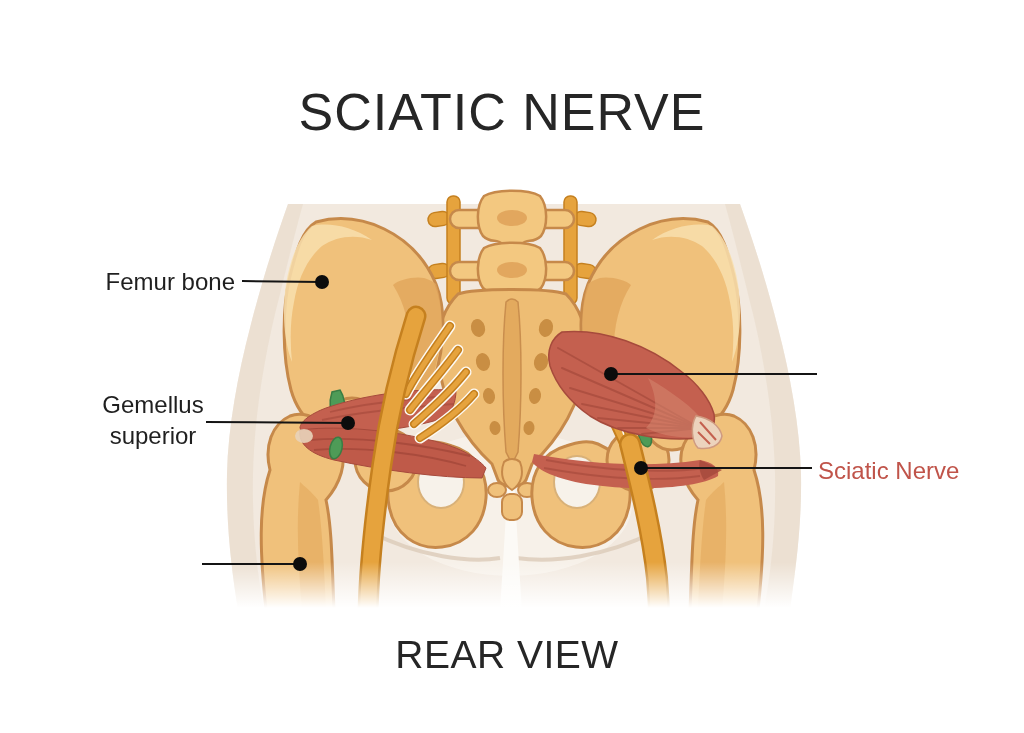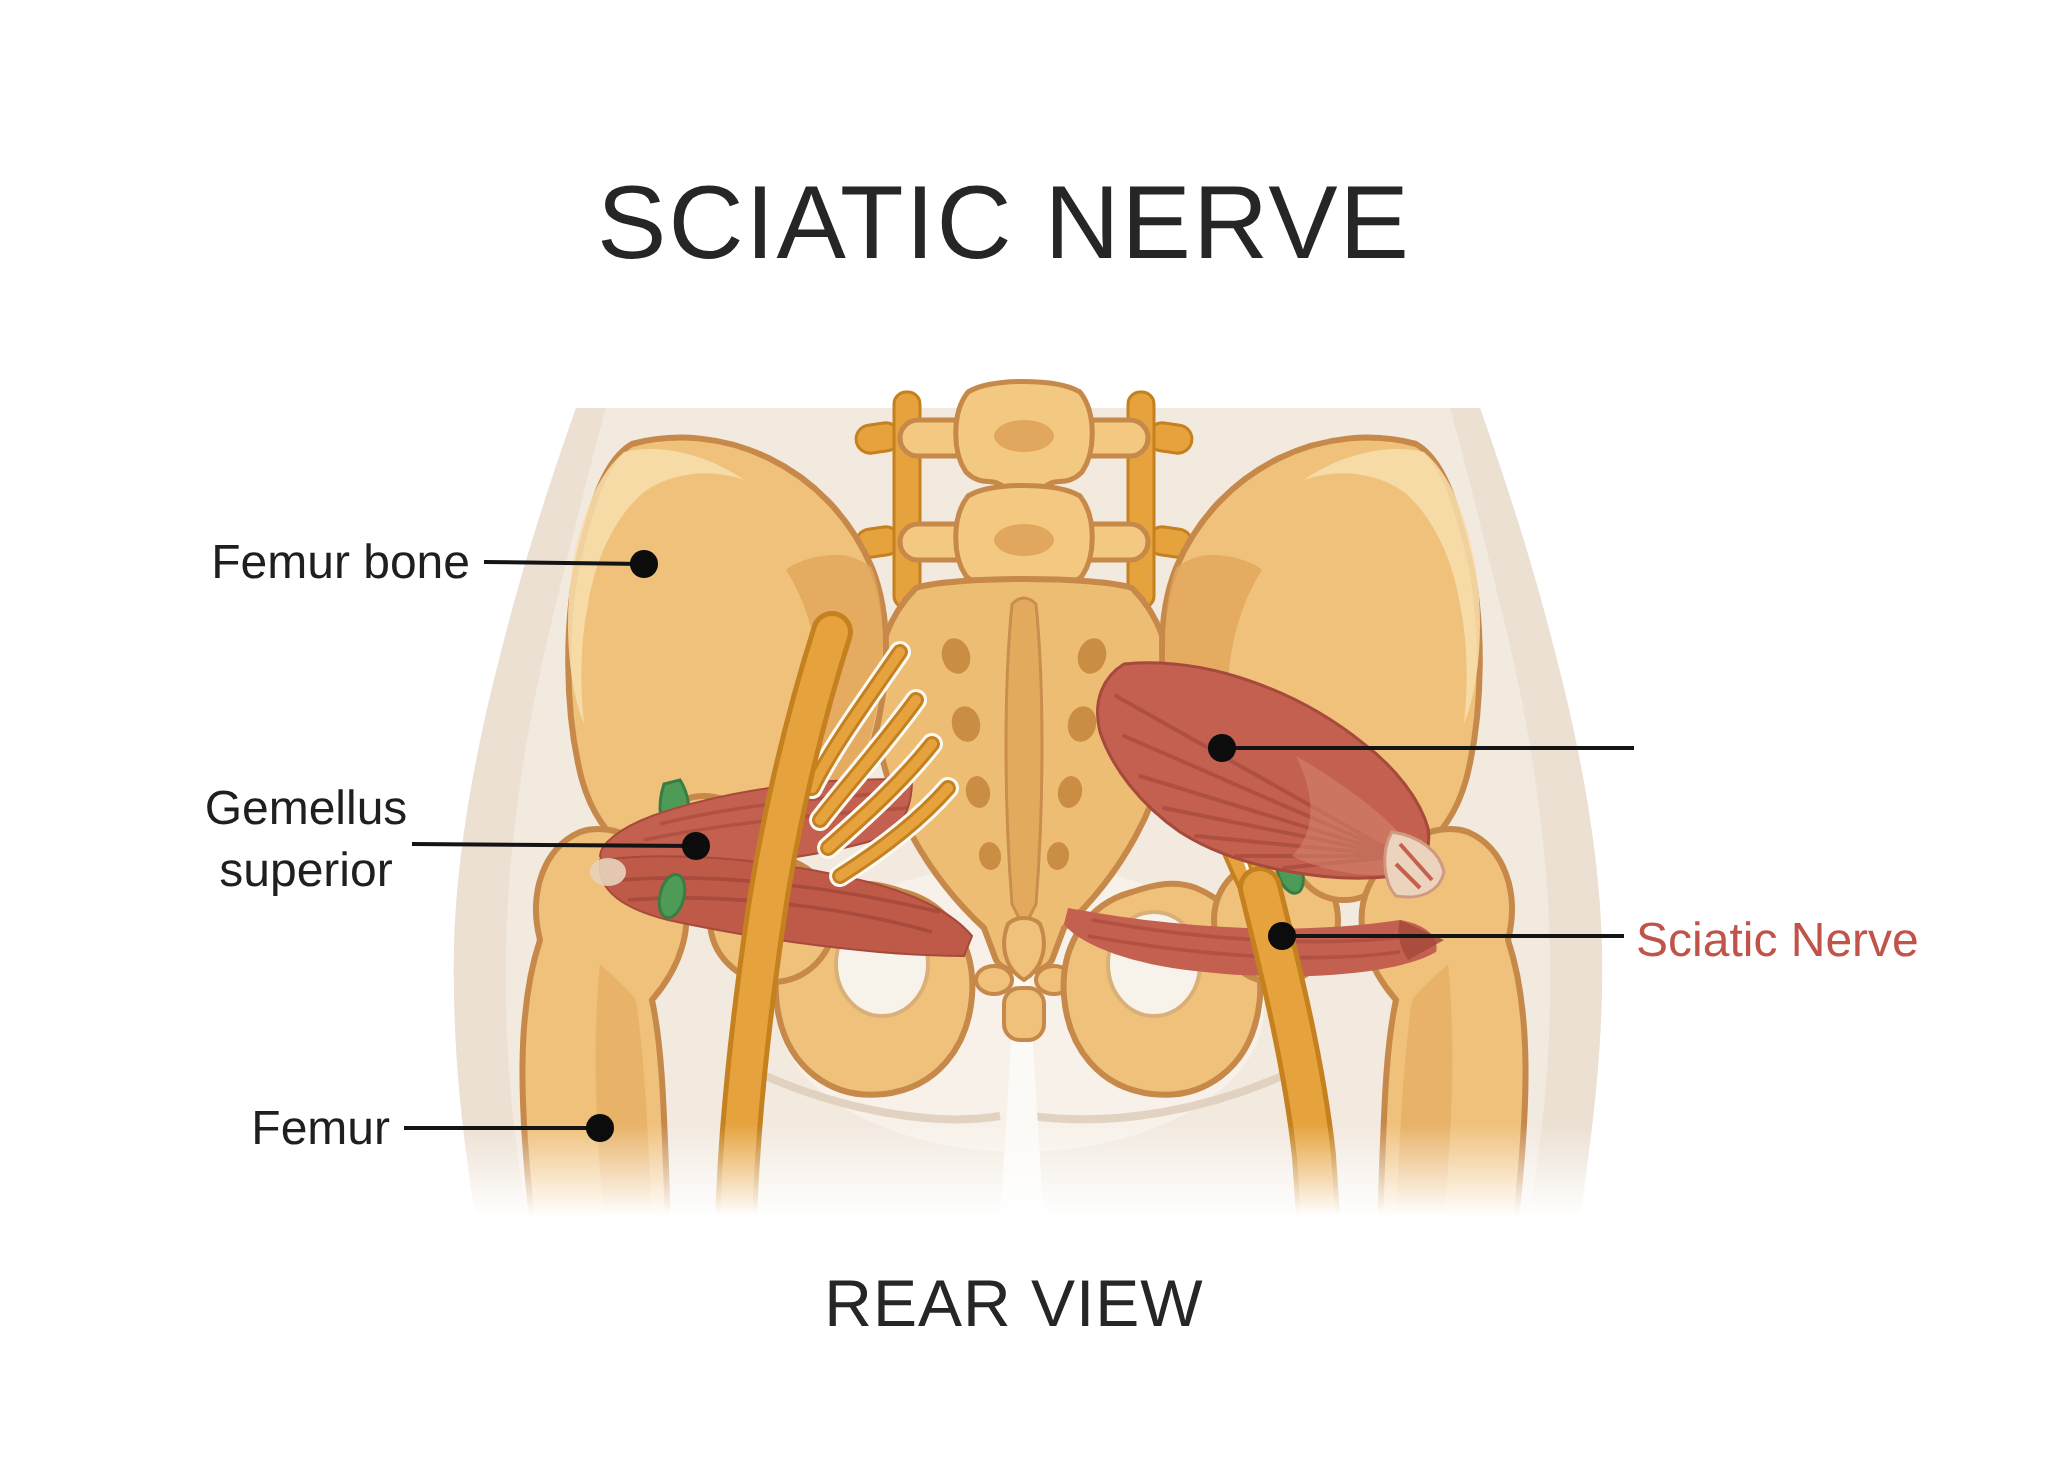"Femur" div.anno { html: <div>Femur</div> -> none }
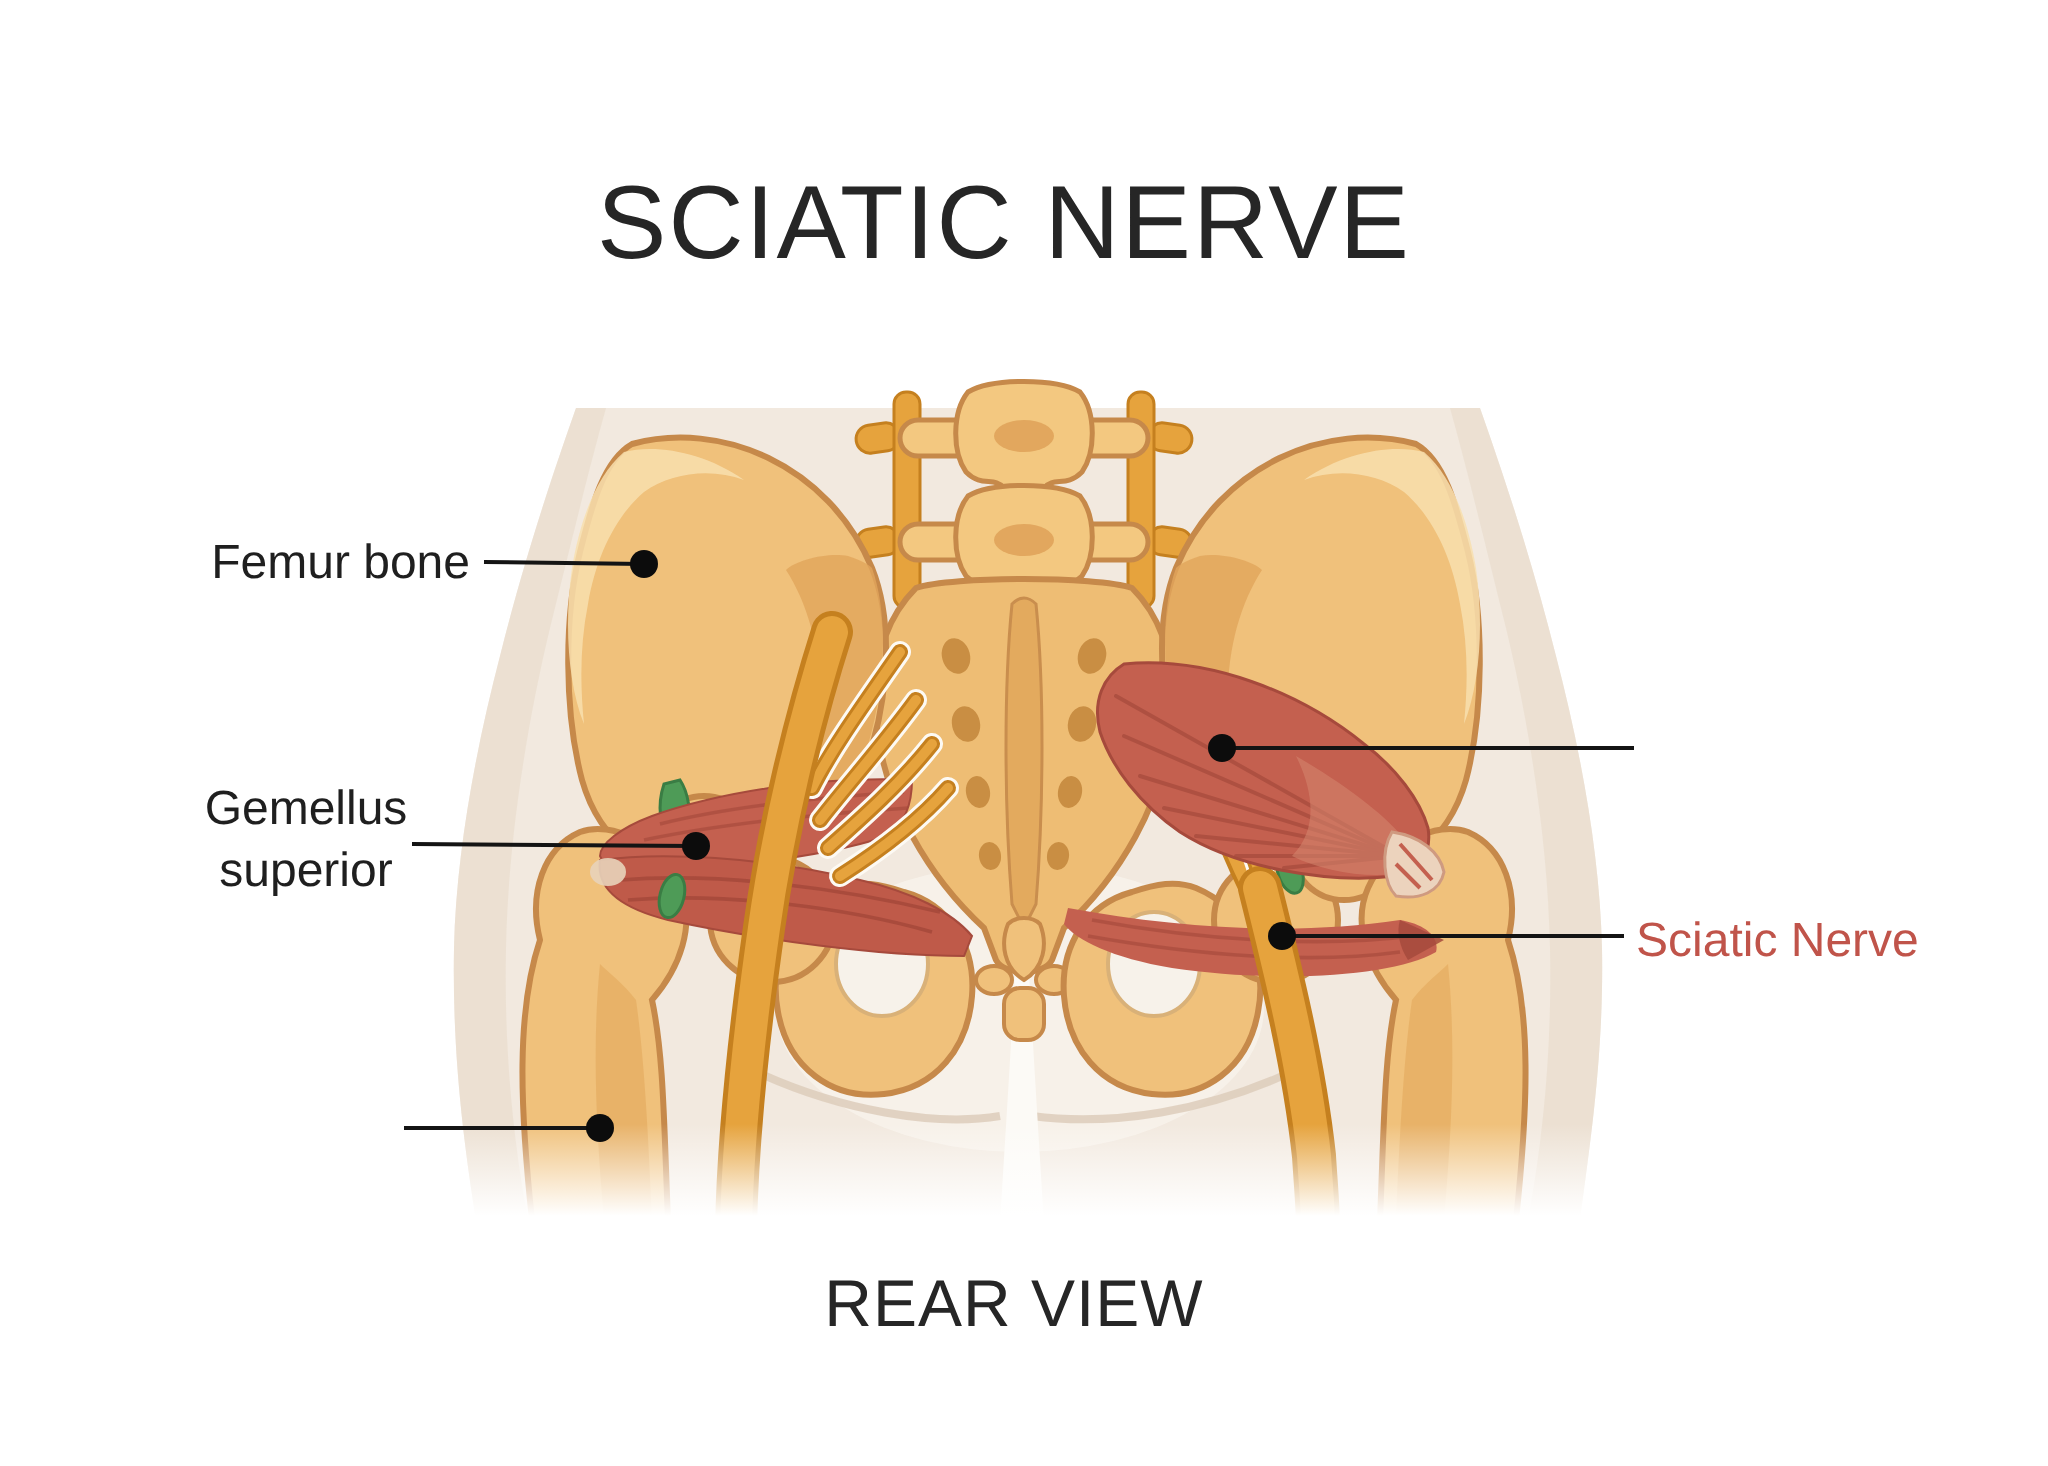"REAR VIEW" .view-label { font-size: 33px -> 39px }
